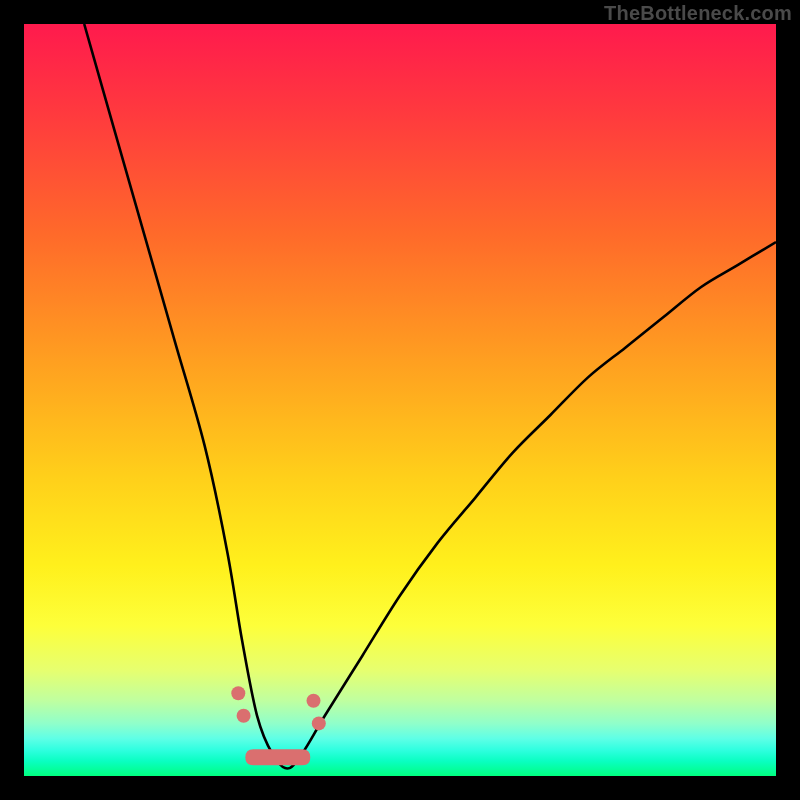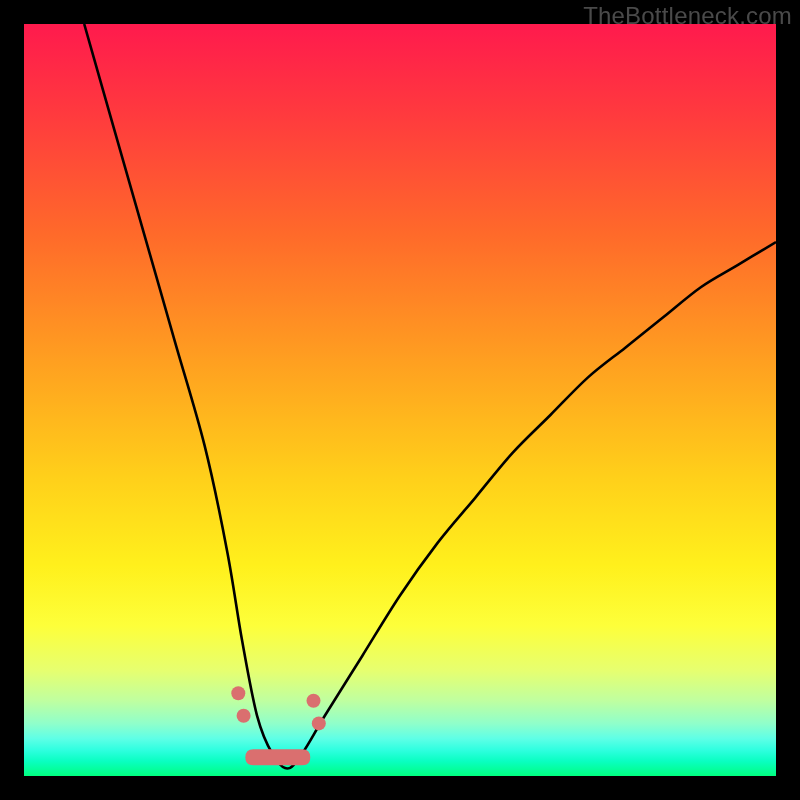"TheBottleneck.com" .watermark { font-size: 24px -> 20px; font-weight: 400 -> 700 }
